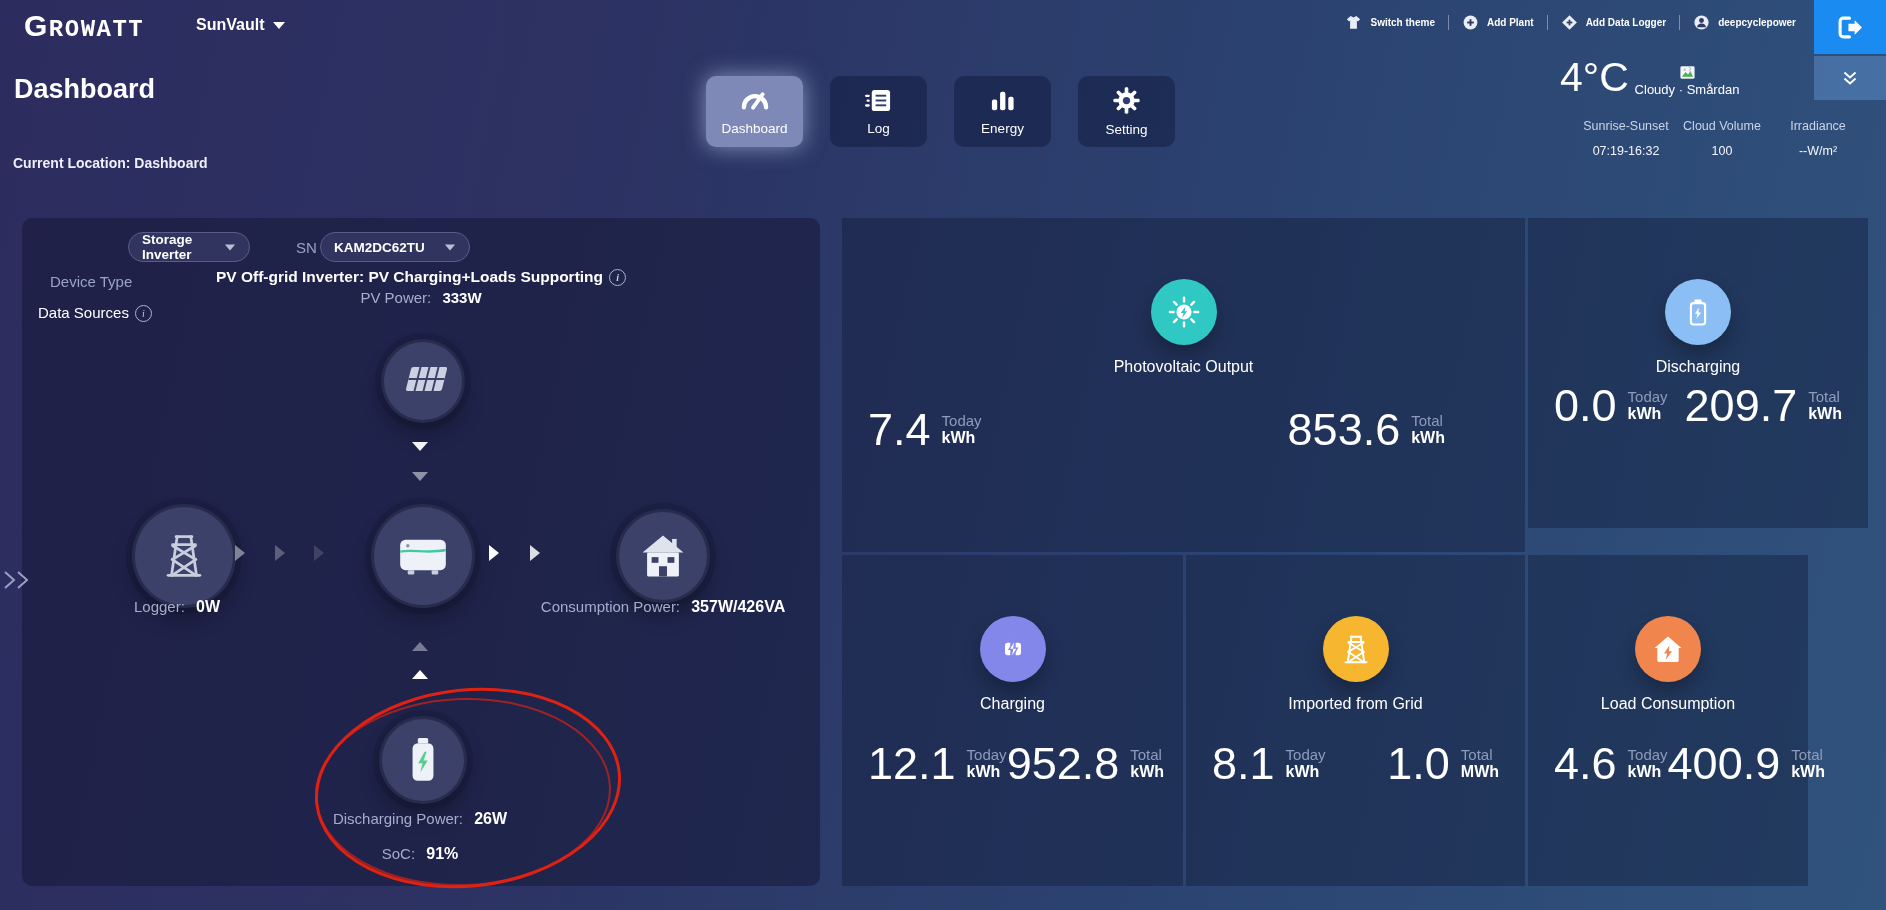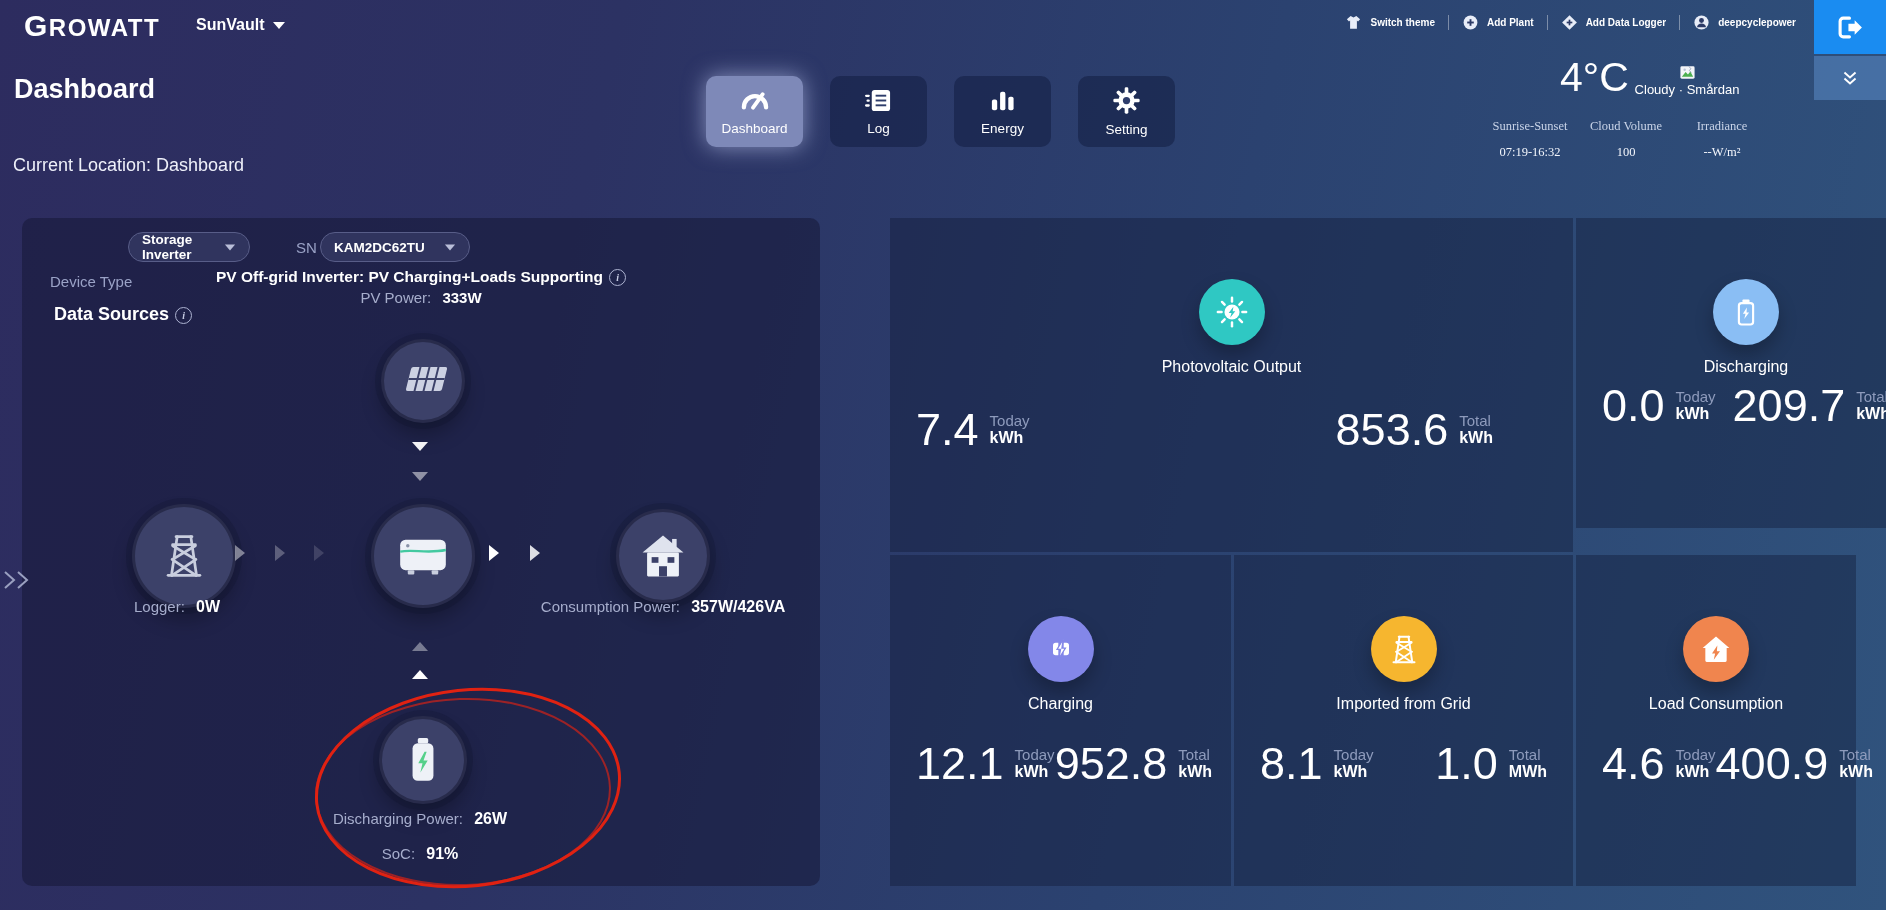"ROWATT" .logo .rest { font-family: none -> Liberation Mono, monospace }
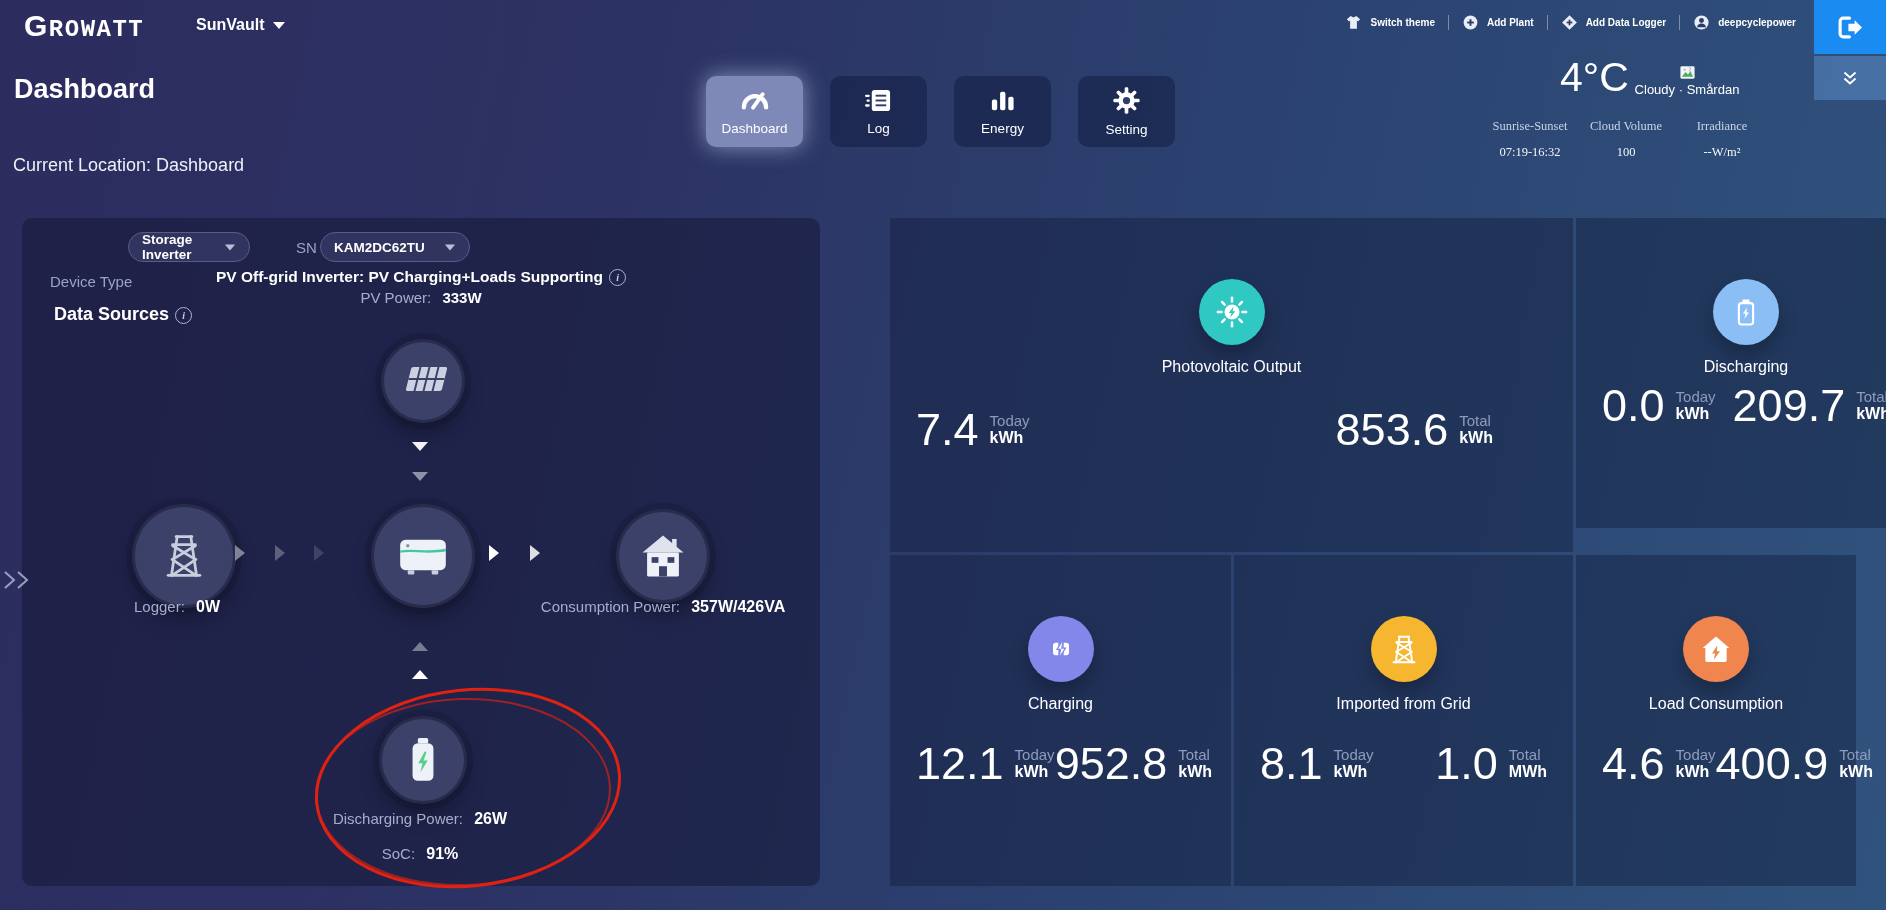"Sunrise-Sunset" .weather-stats { font-family: Liberation Serif, serif -> none; left: 1482px -> 1578px }
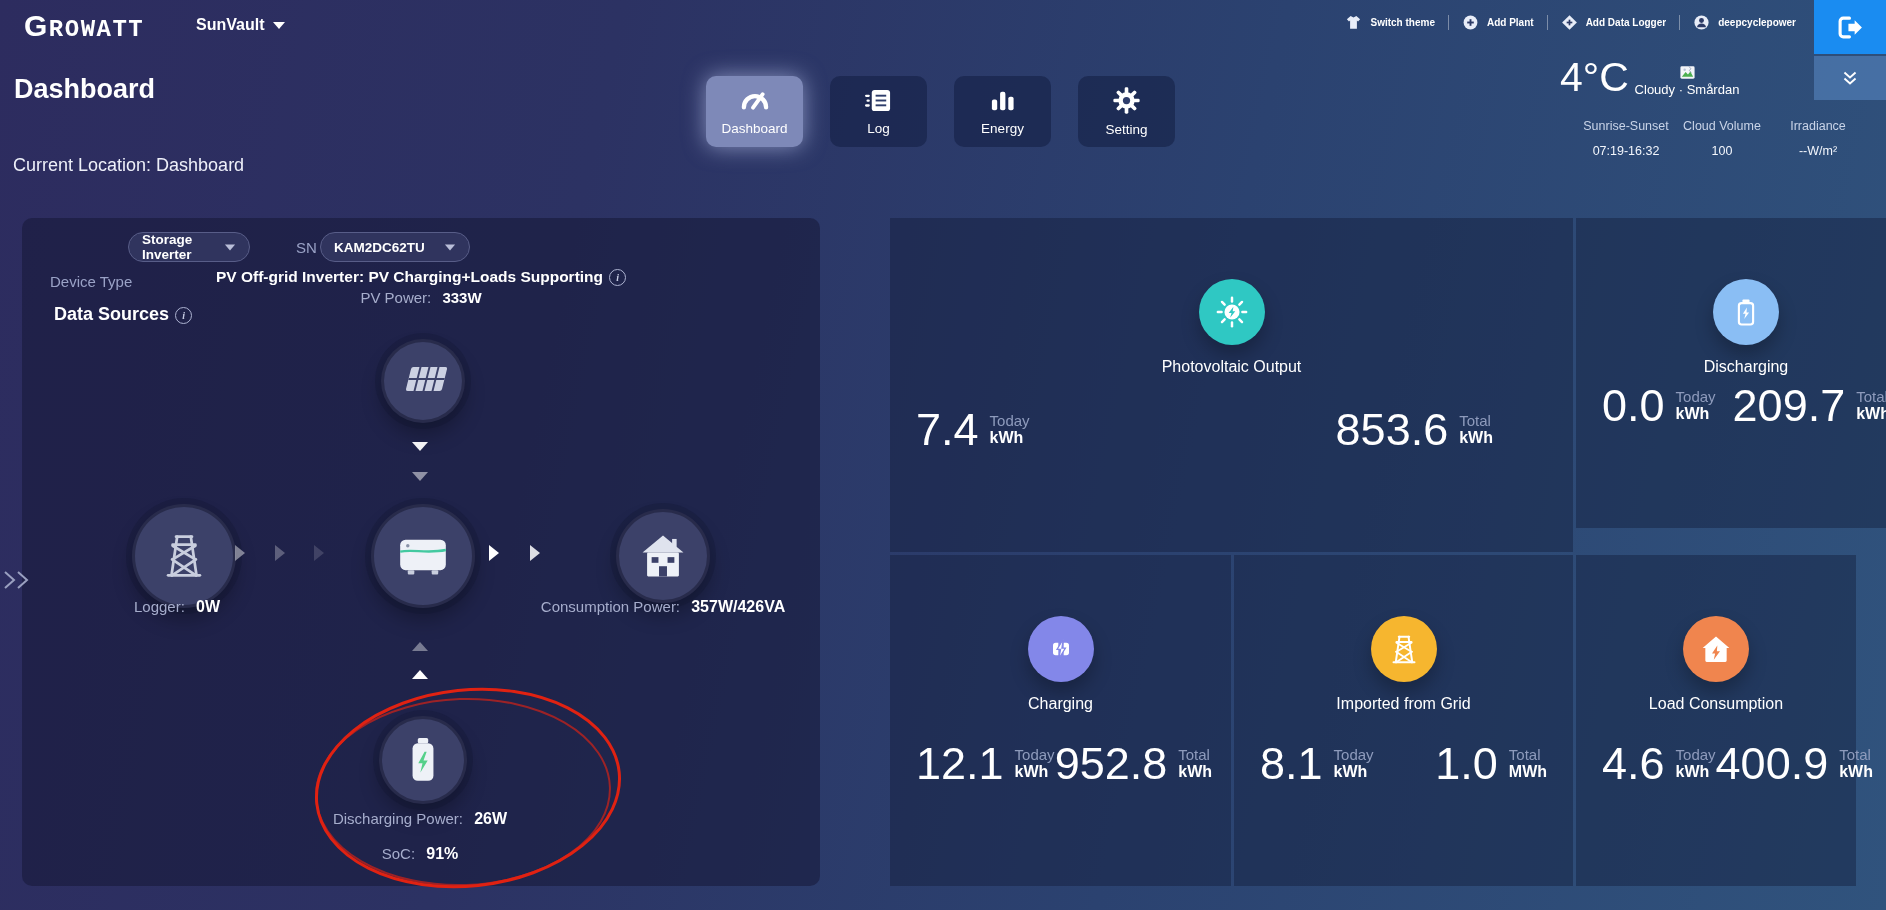"Current Location: Dashboard" .breadcrumb { font-size: 18px -> 14px; font-weight: none -> bold }
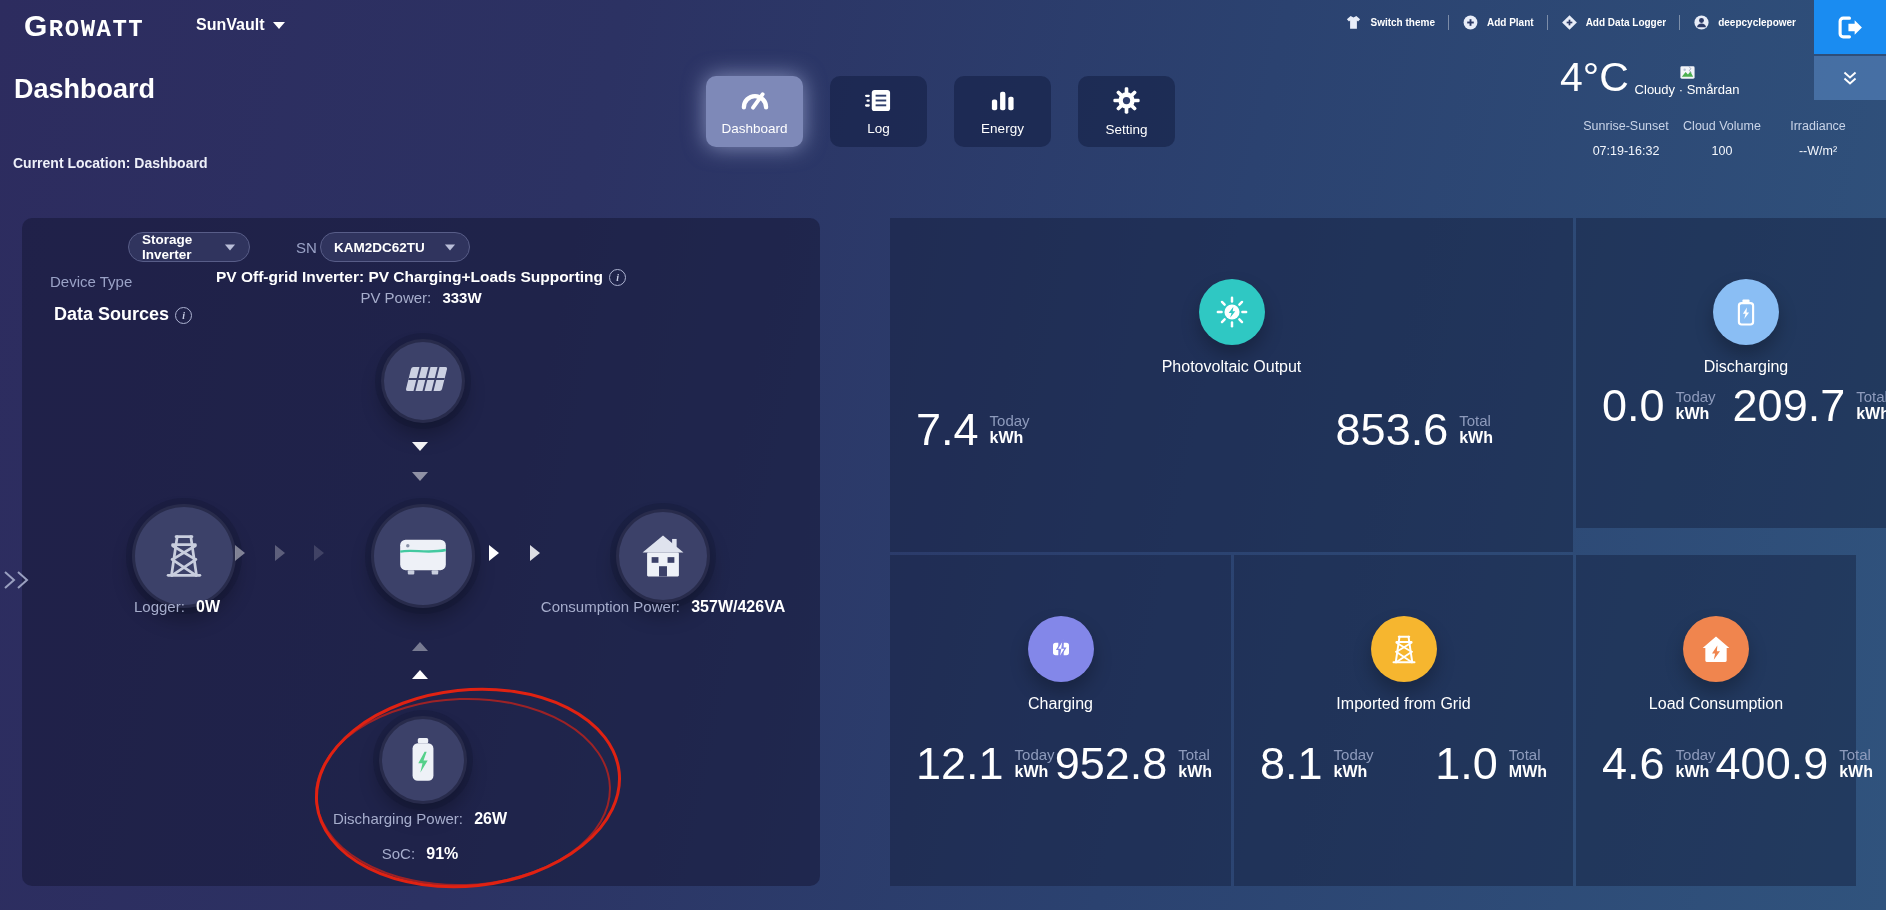"Data Sources" .ds-line { font-size: 18px -> 15px; font-weight: 700 -> 400; left: 32px -> 16px }
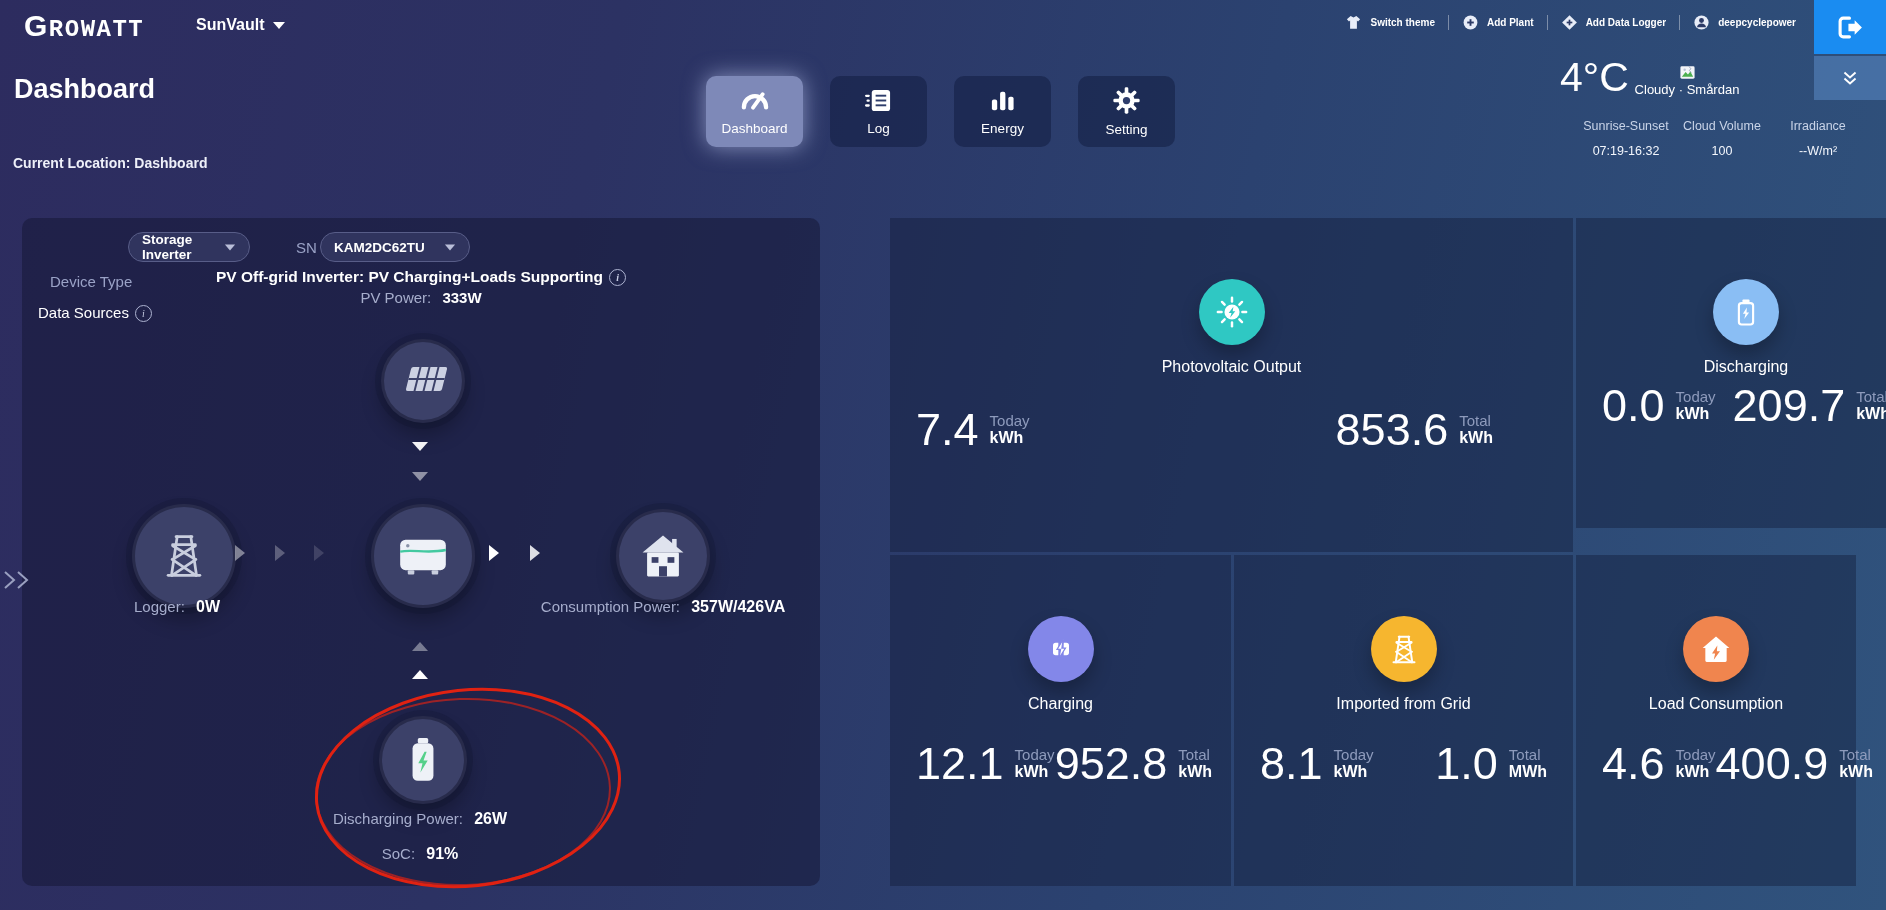"Photovoltaic Output" .card { margin-left: 48px -> none }
